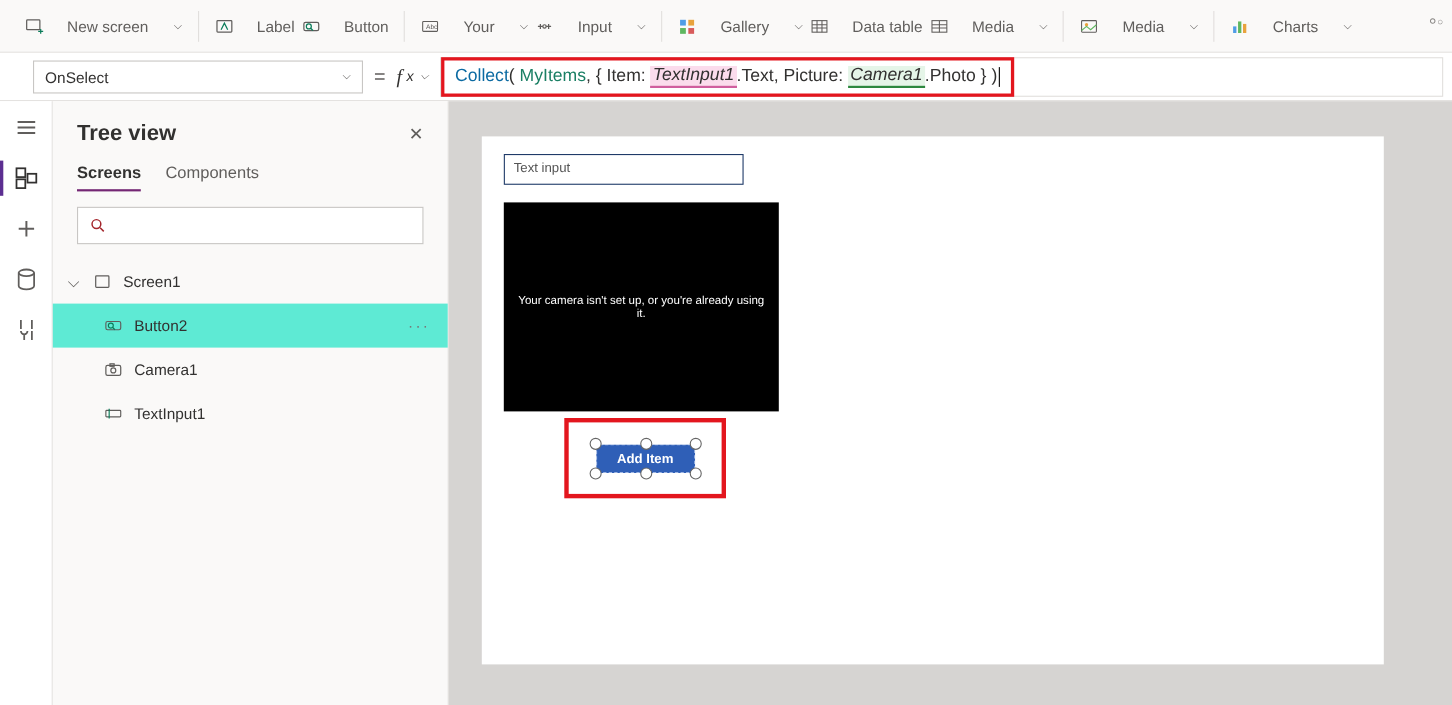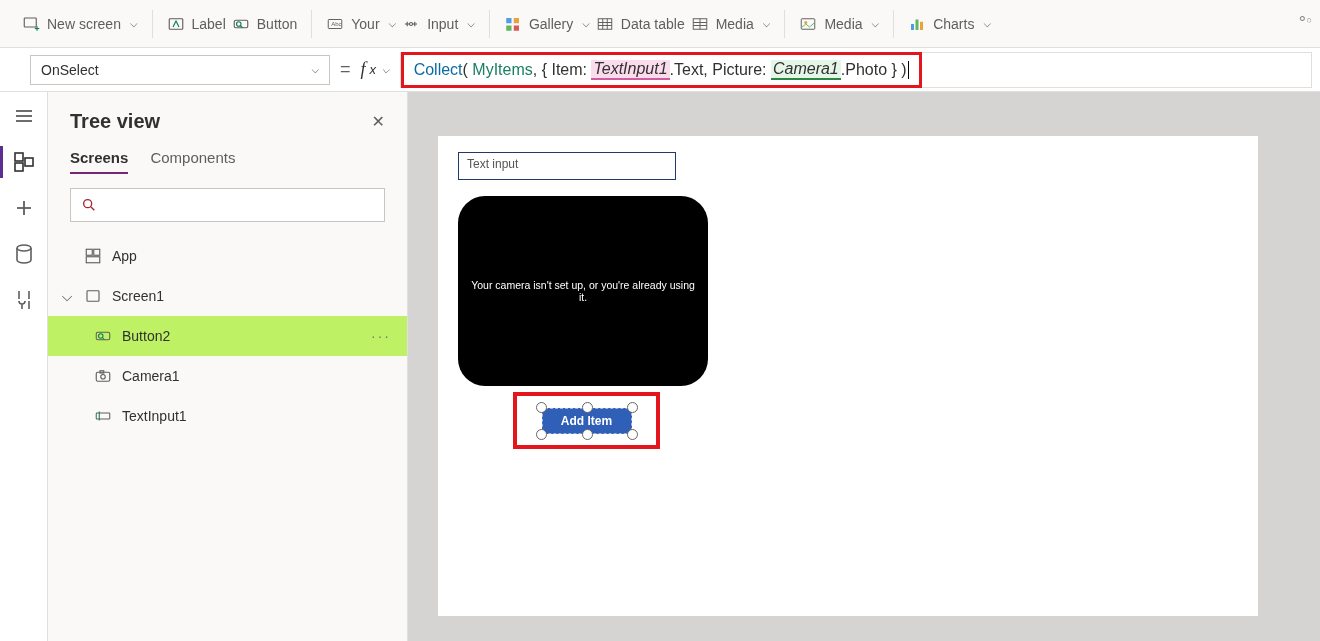"New screen" .rib-btn { gap: 7px -> 21px }
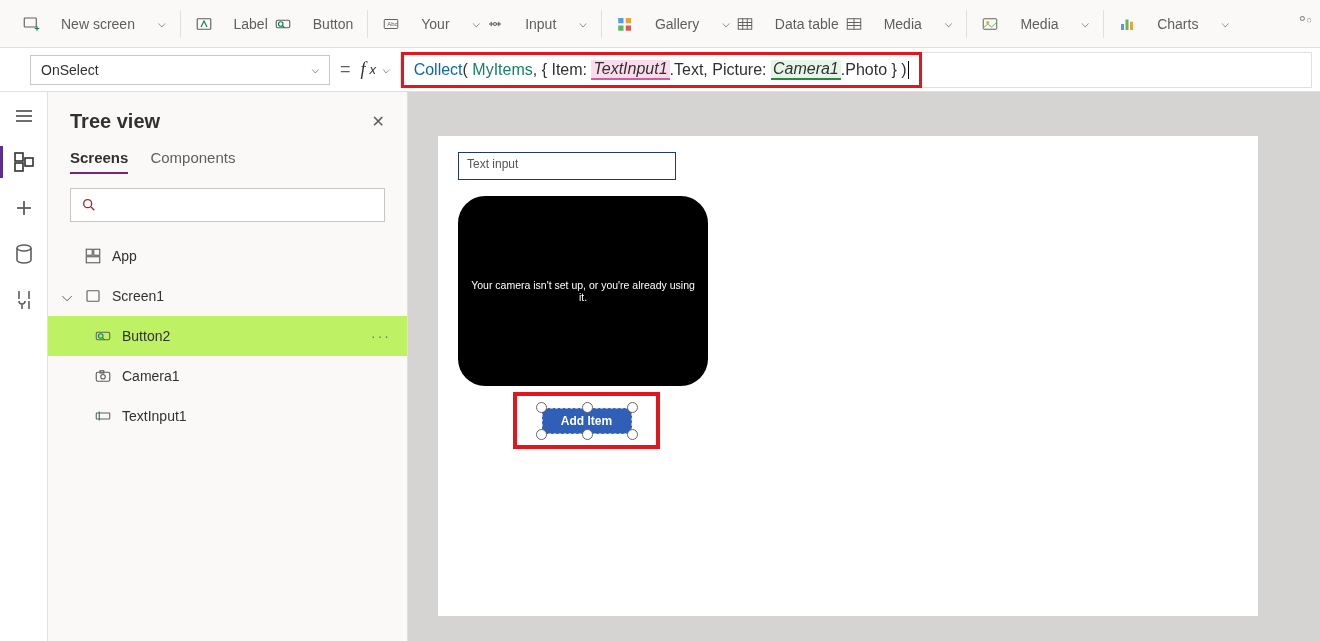"Text input" .canvas-area { padding: 44px 30px -> 32px 30px }
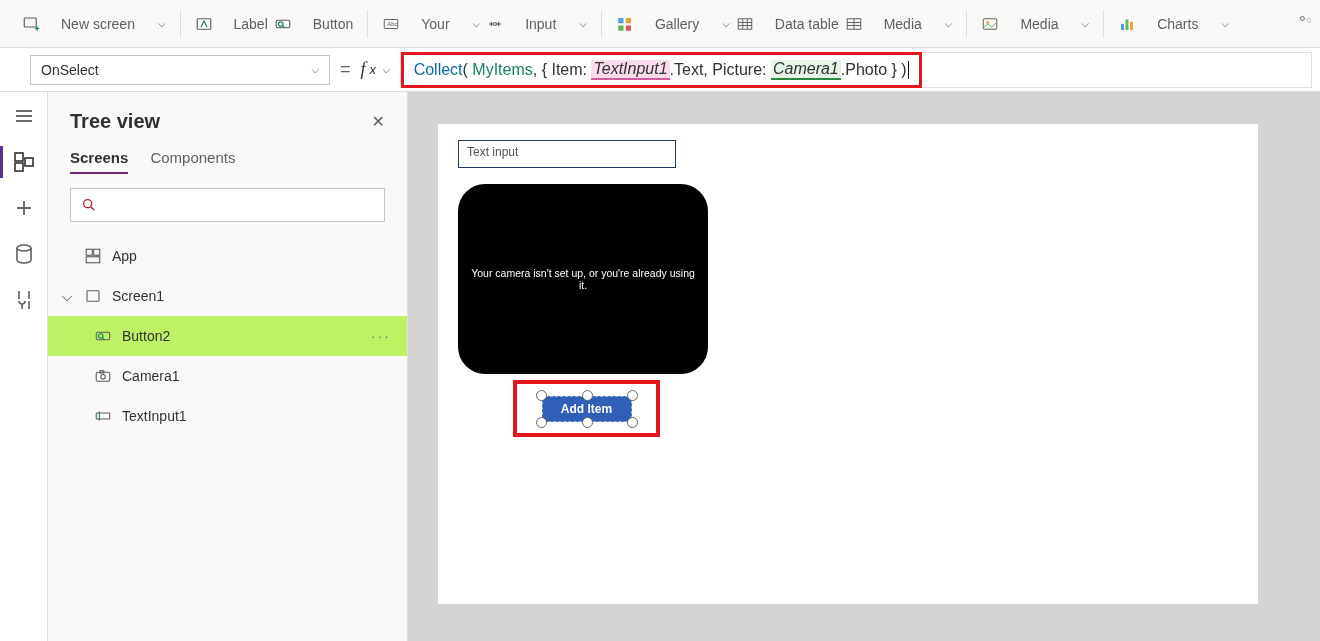"App" div.node { html: <div> <span></span> <svg> <rect></rect> <rect></rect> <rect></rect> </svg> <span>App</span> </div> -> none }
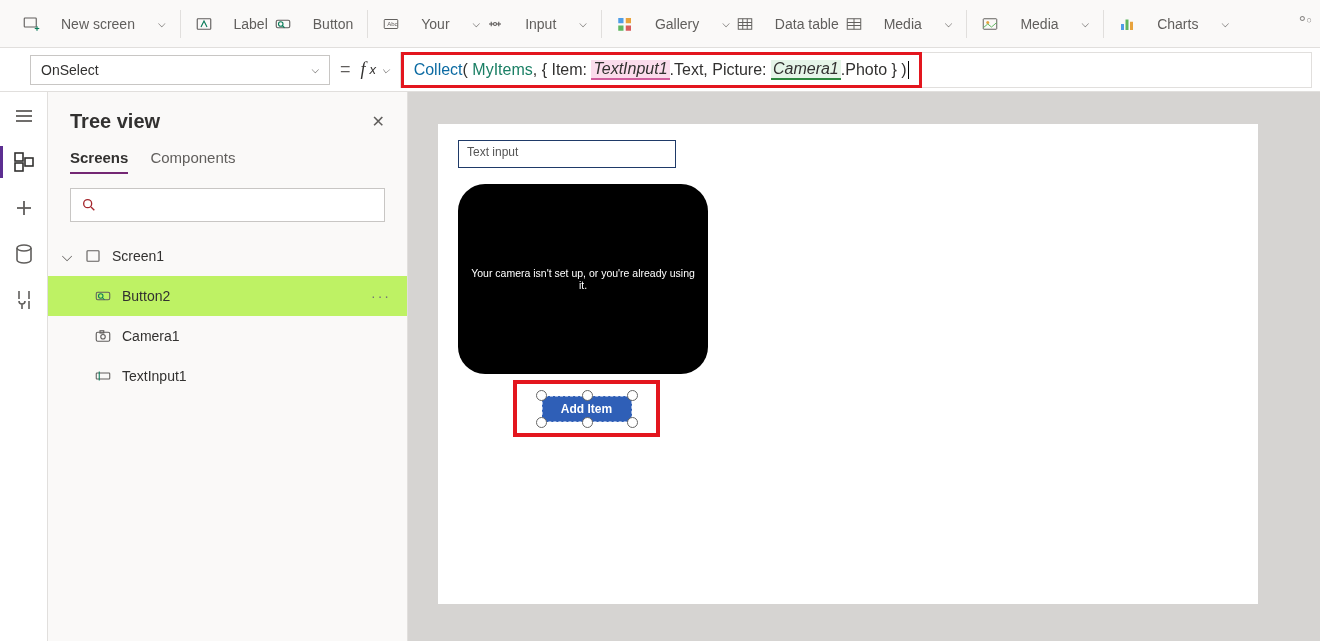"Your camera isn't set up," .cam { border-radius: 27px -> none }
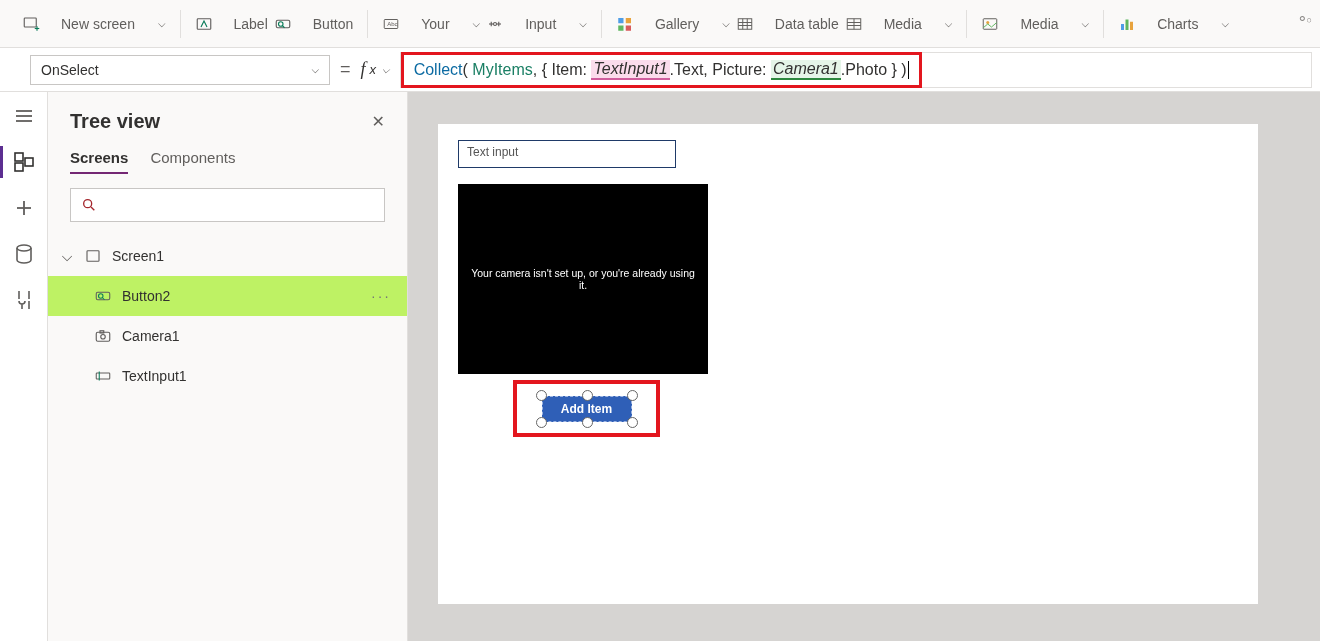"Button2" .node.sel { background: #bef264 -> #5eead4 }
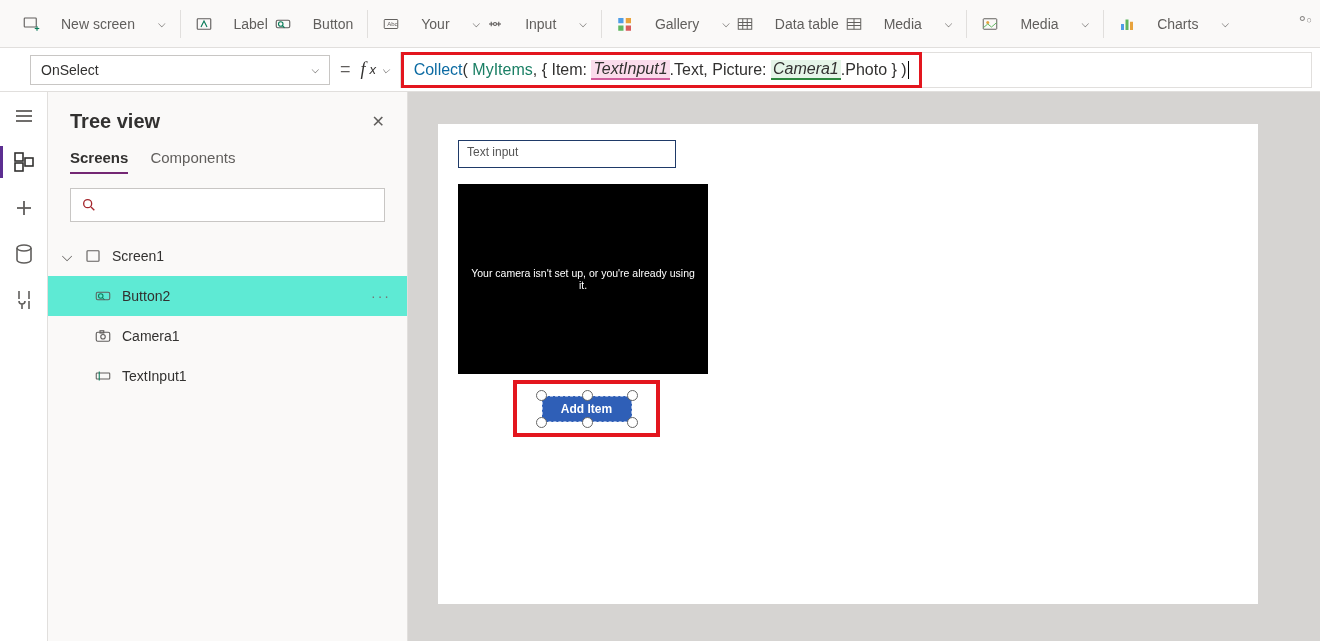"Add Item" .btn-box { height: 57px -> 73px }
